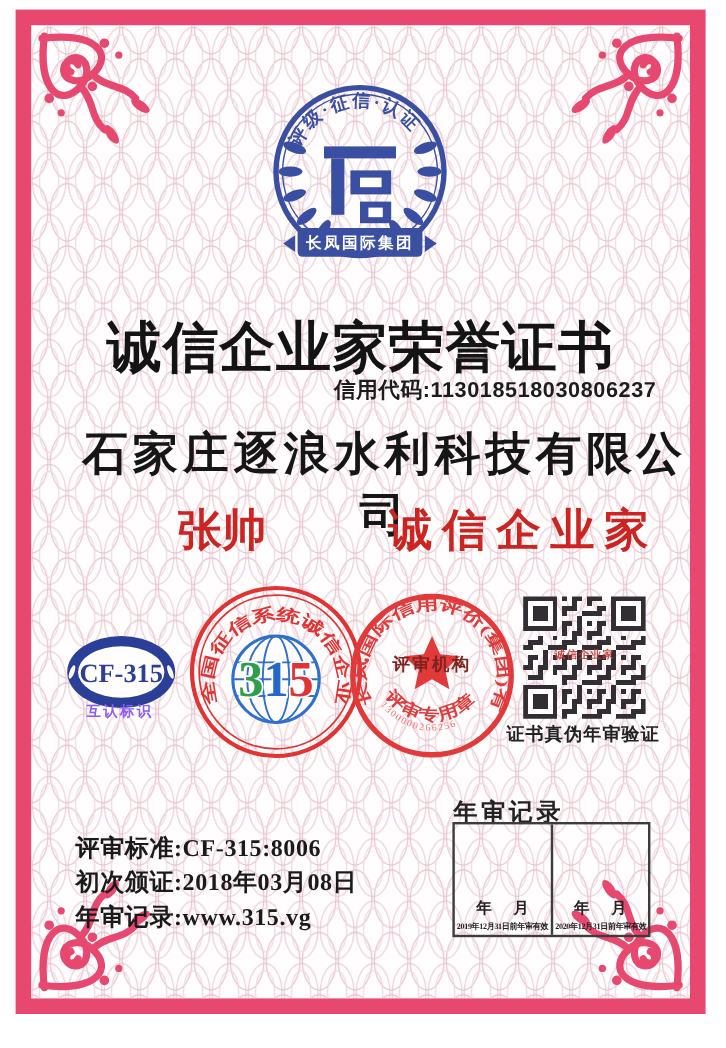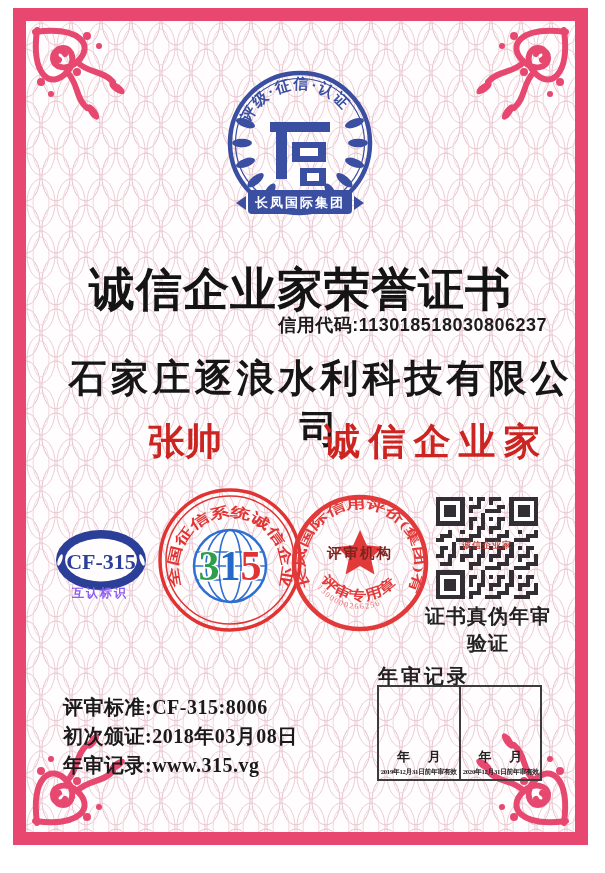"证书真伪年审验证" .qr-caption { font-size: 20px -> 15px; text-align: center -> none }
